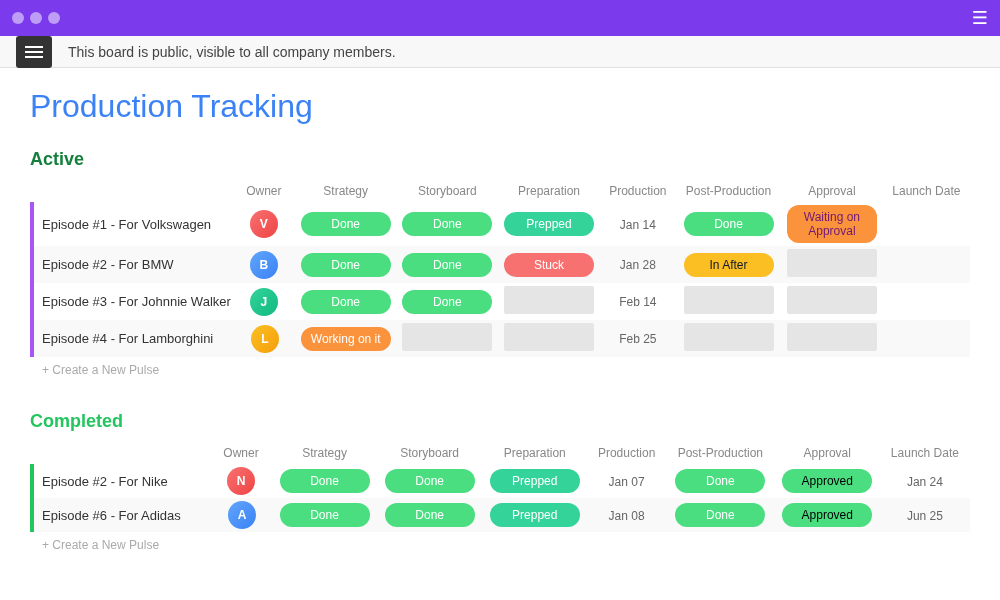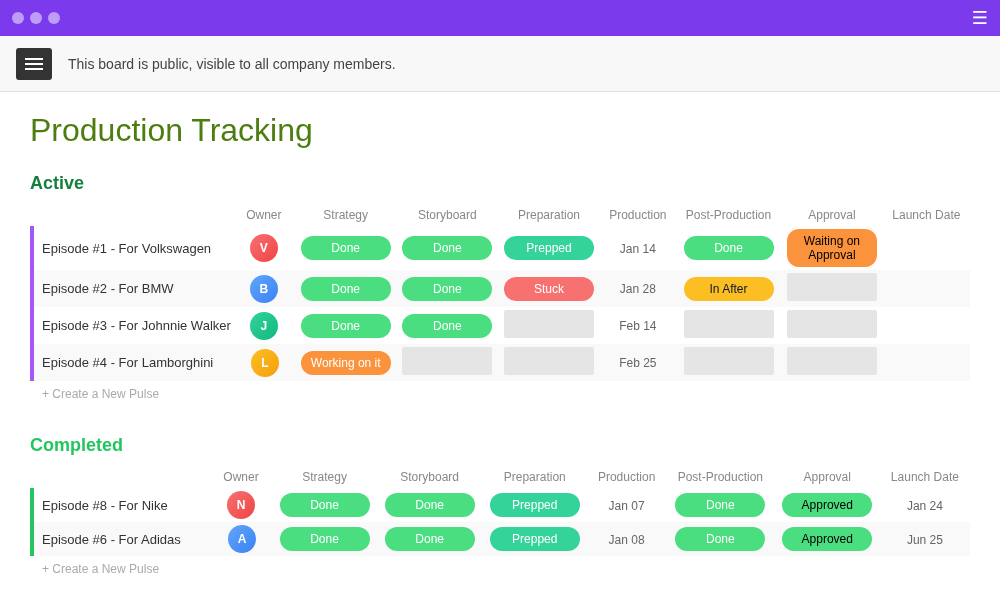"This board is public, visible" .announcement-bar { height: 56px -> 32px }
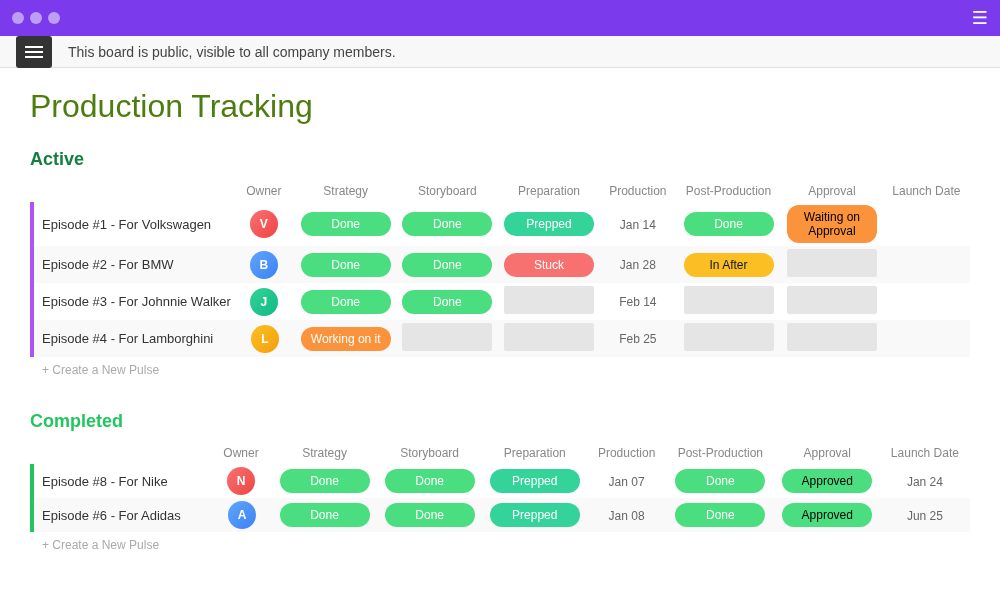"Production Tracking" .page-title { color: #4d7c0f -> #3b82f6 }
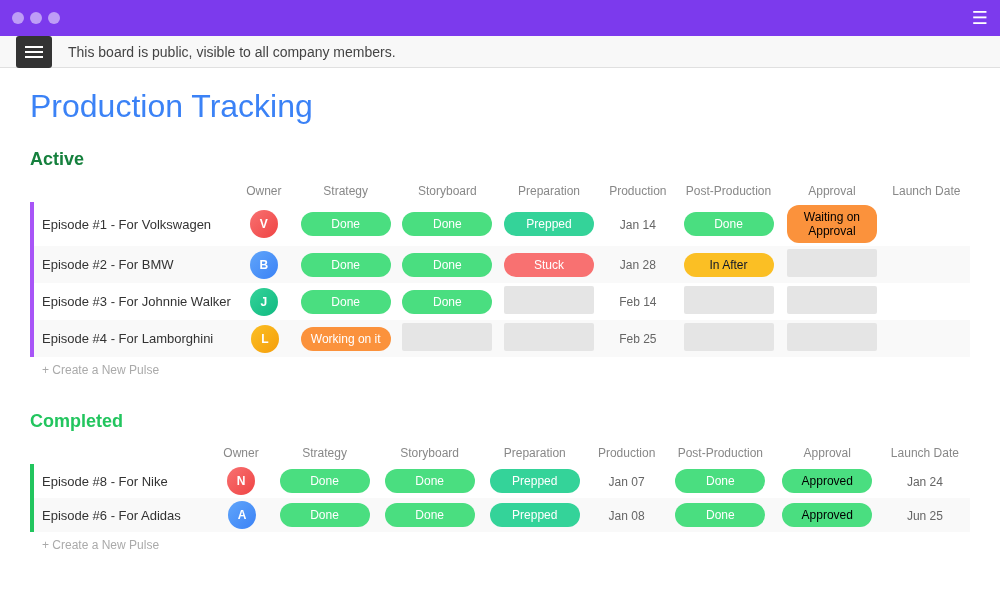"Waiting on Approval" .badge-waiting { color: #000000 -> #701a75 }
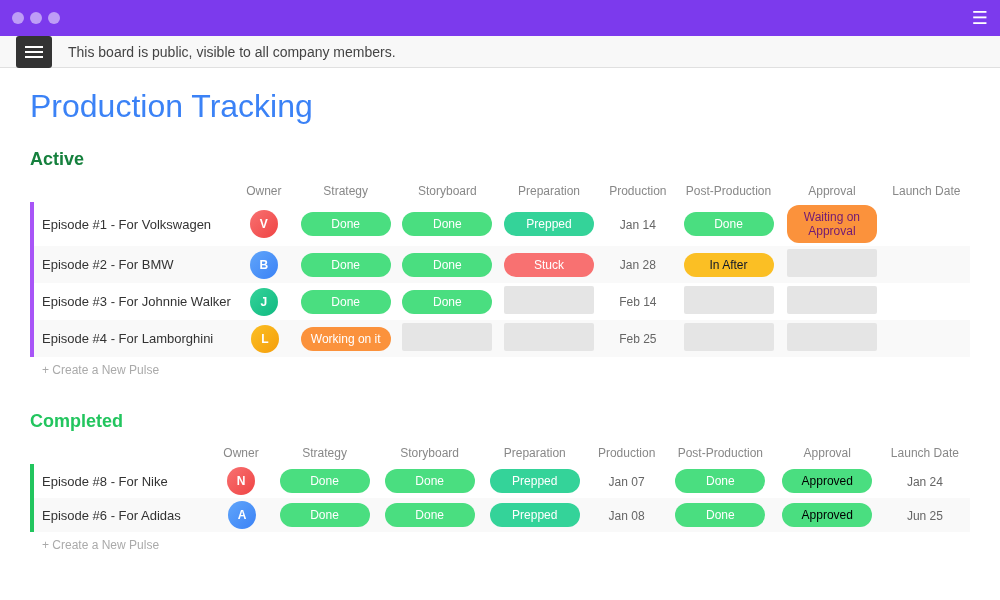"Episode #8 - For Nike" td.item-name { text: 8 -> 2 }
